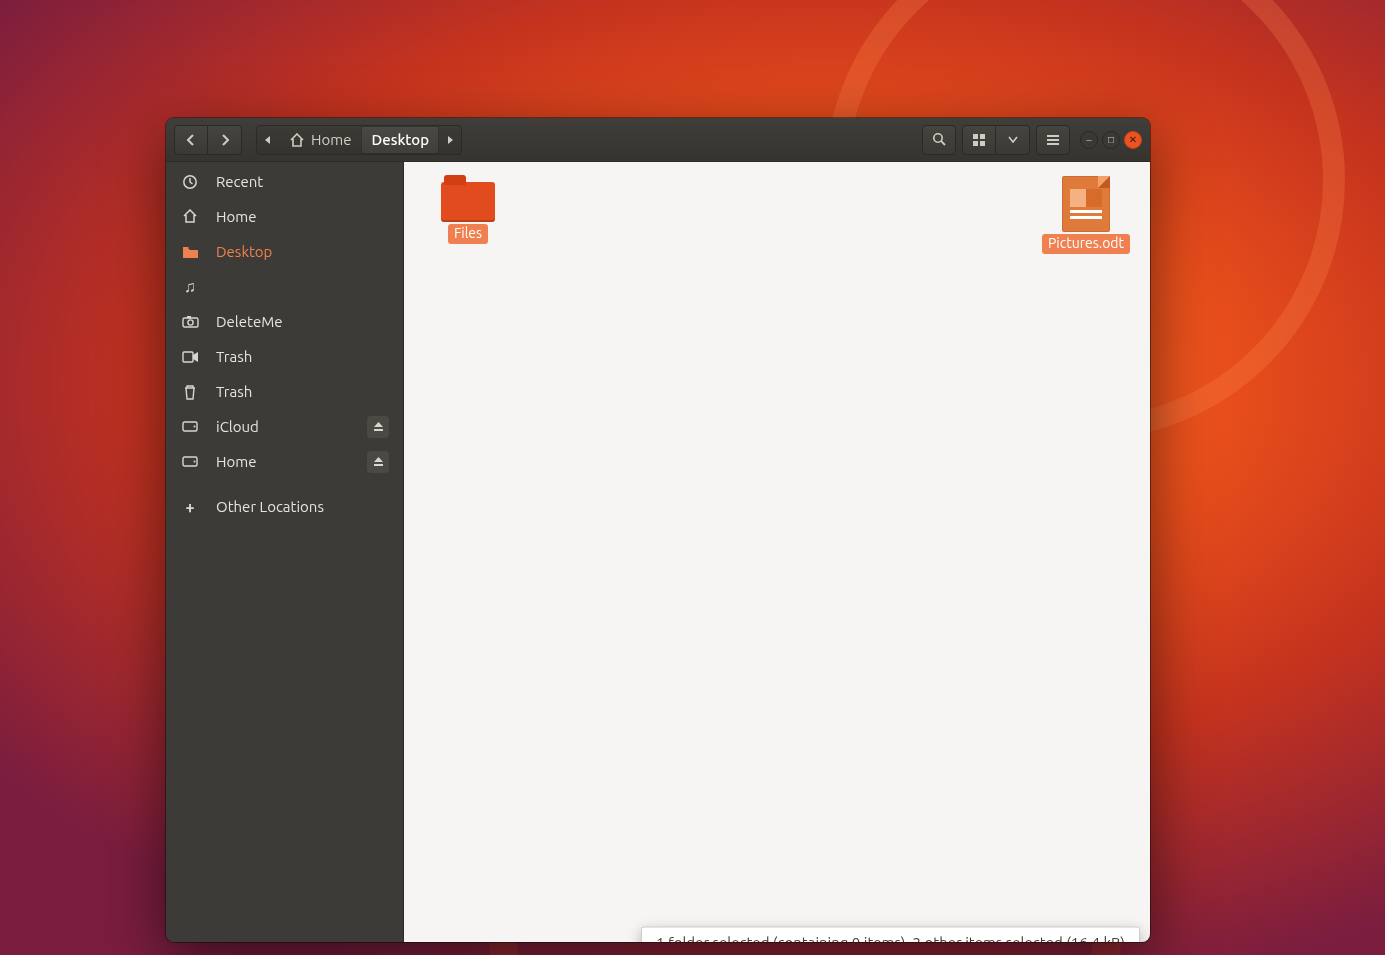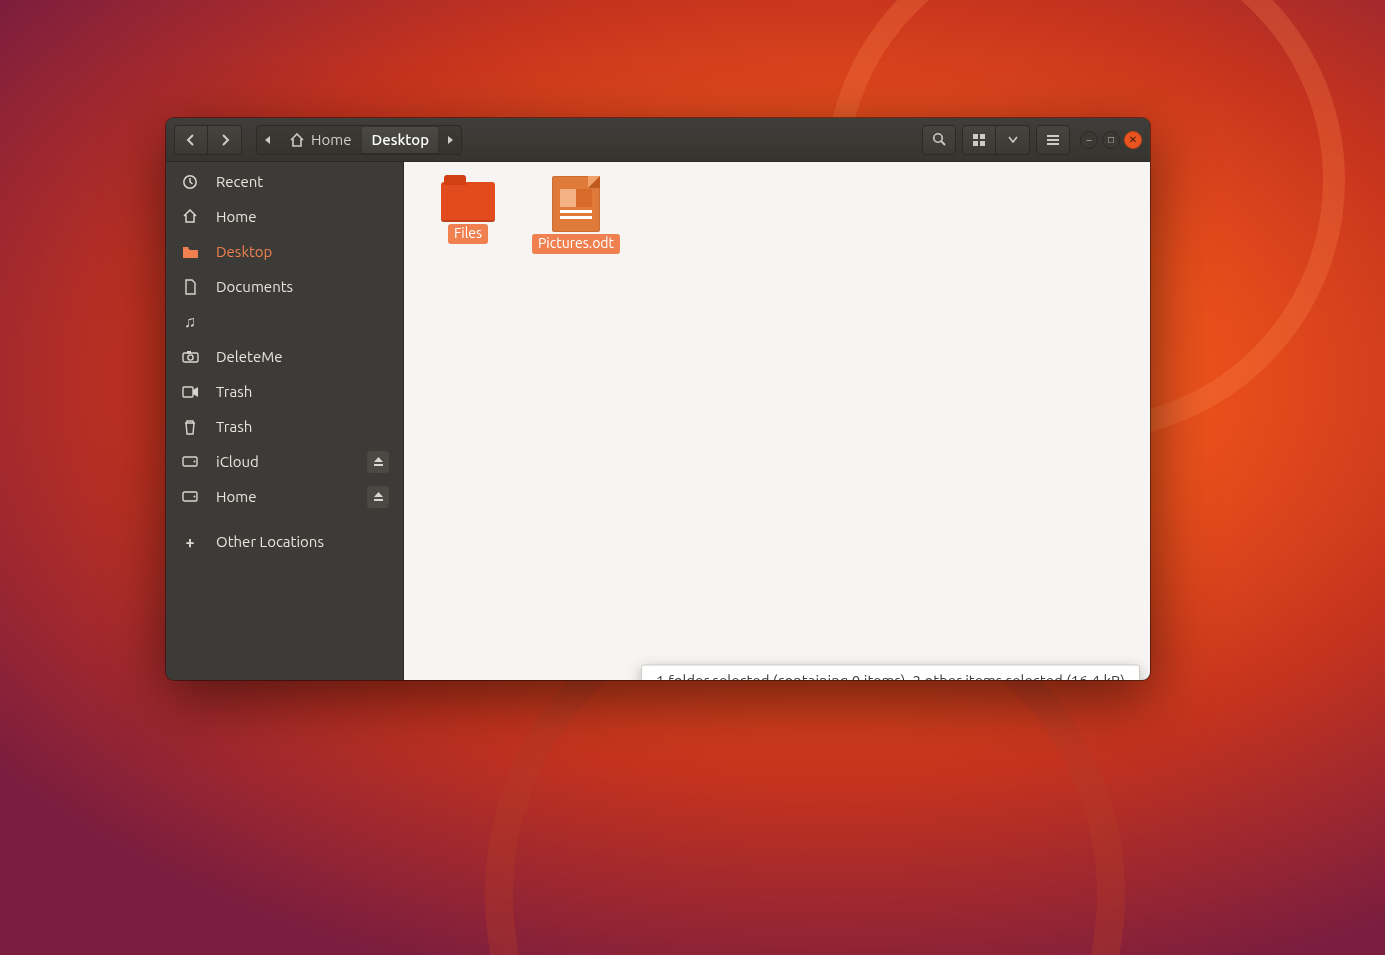"Home" .window { height: 562px -> 824px }
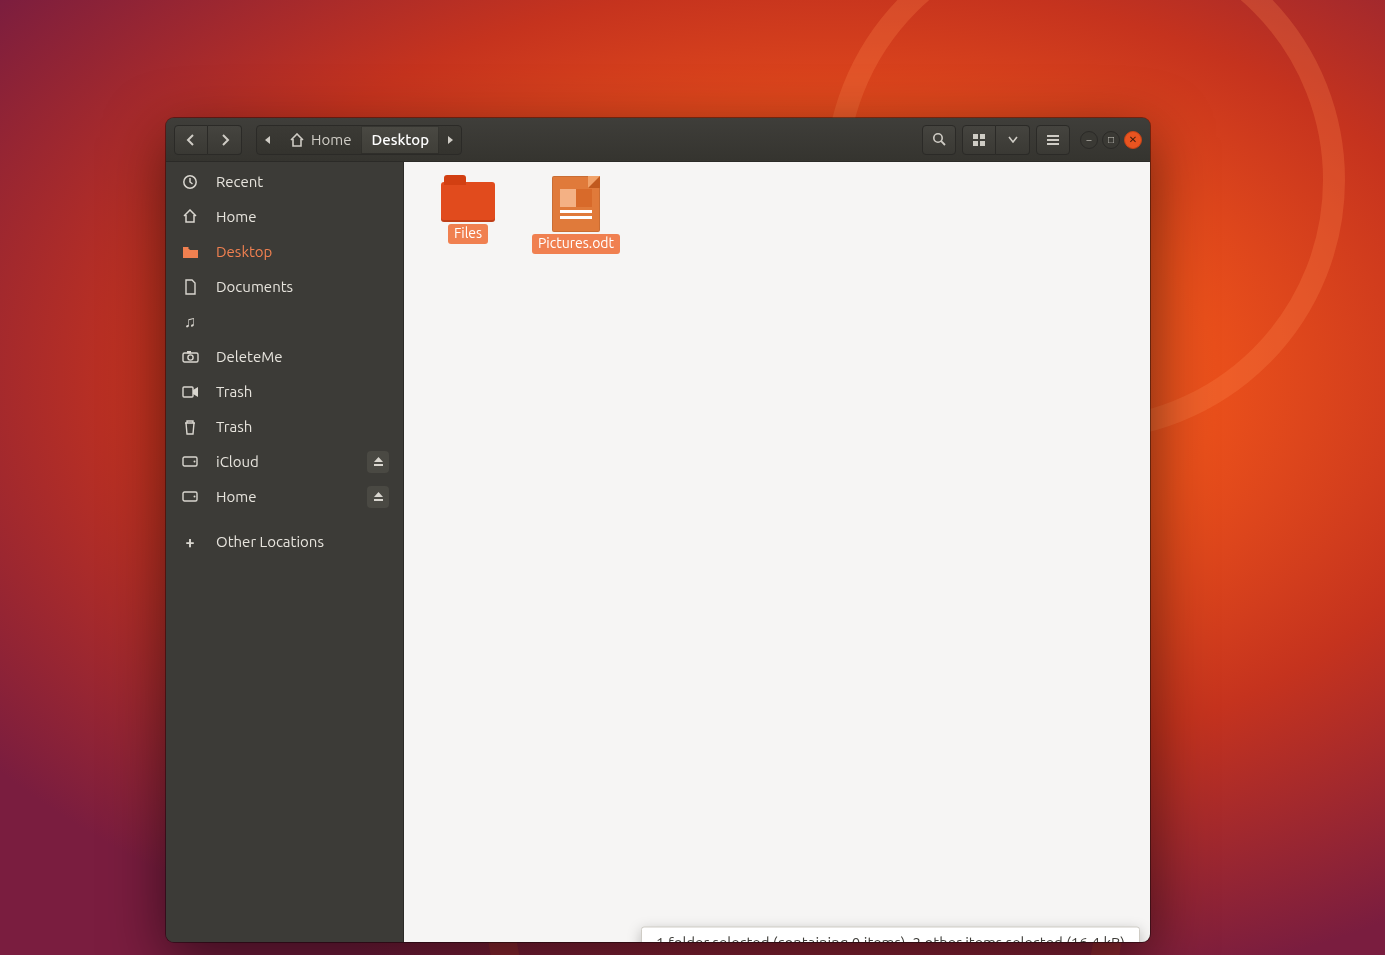"Files" .icon-grid { justify-content: none -> space-between }
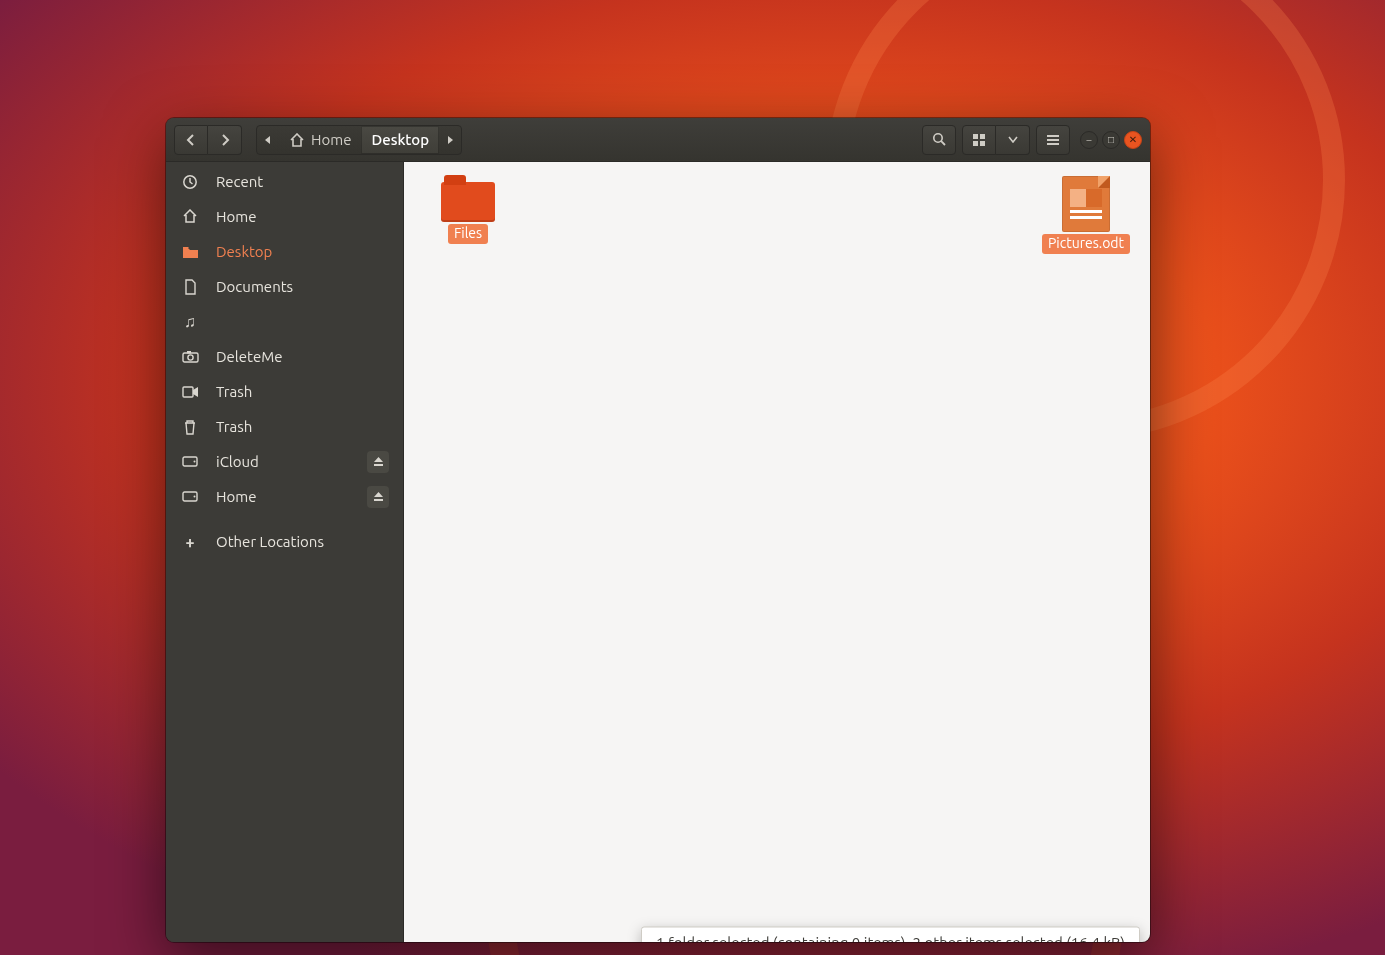"Documents" div.side-item { html: <div> <span> <svg> <path></path> </svg> </span> <span>Documents</span> </div> -> none }
